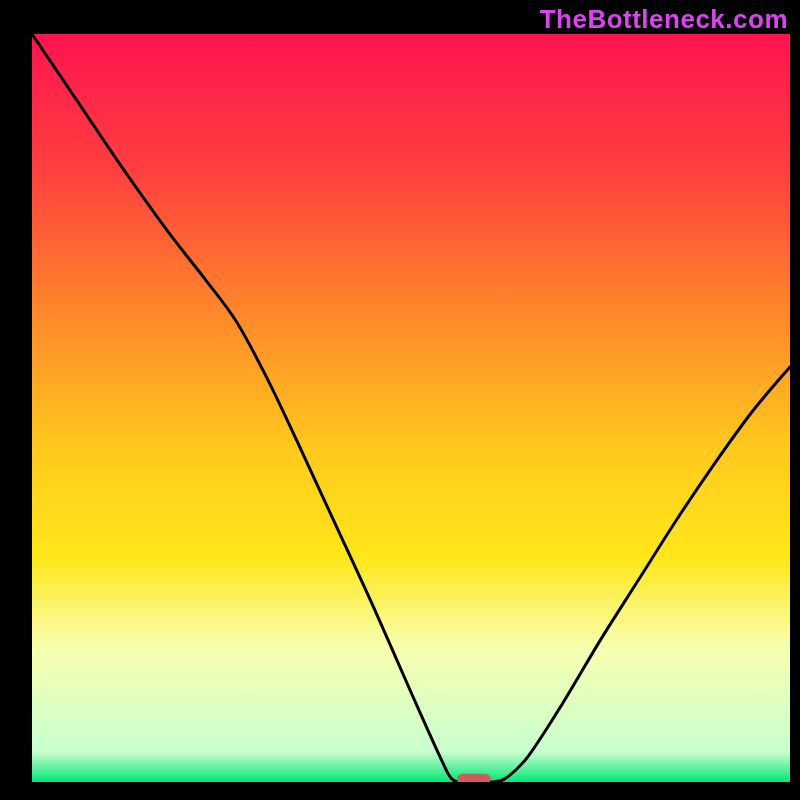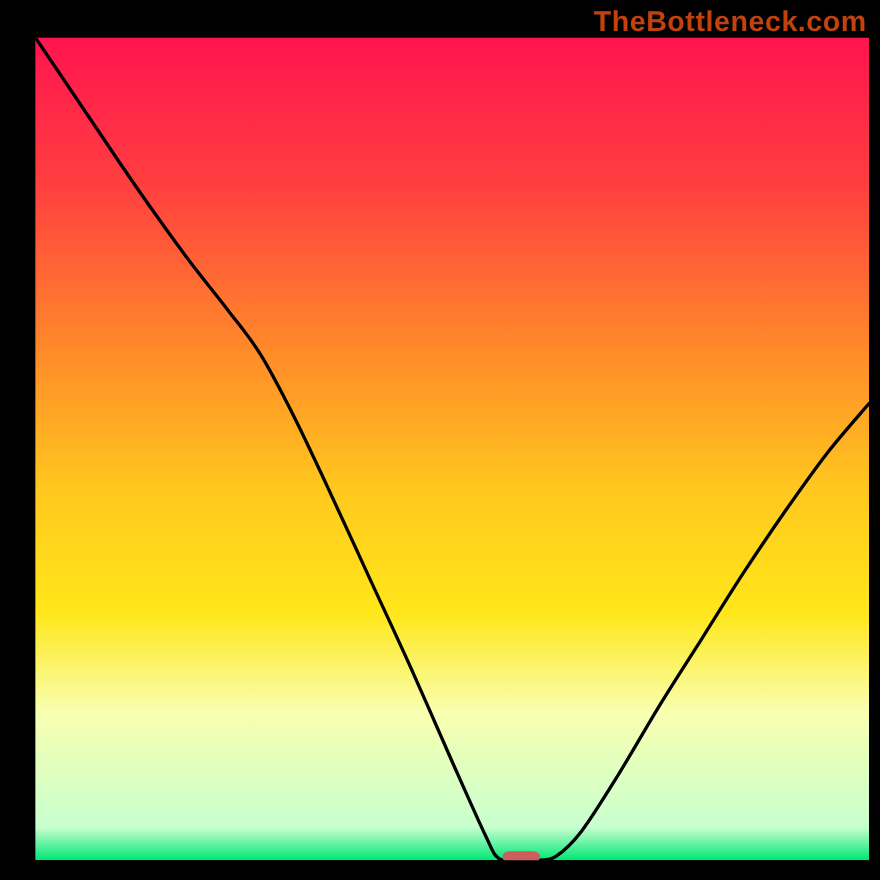"TheBottleneck.com" .watermark { color: #c2410c -> #d946ef }
